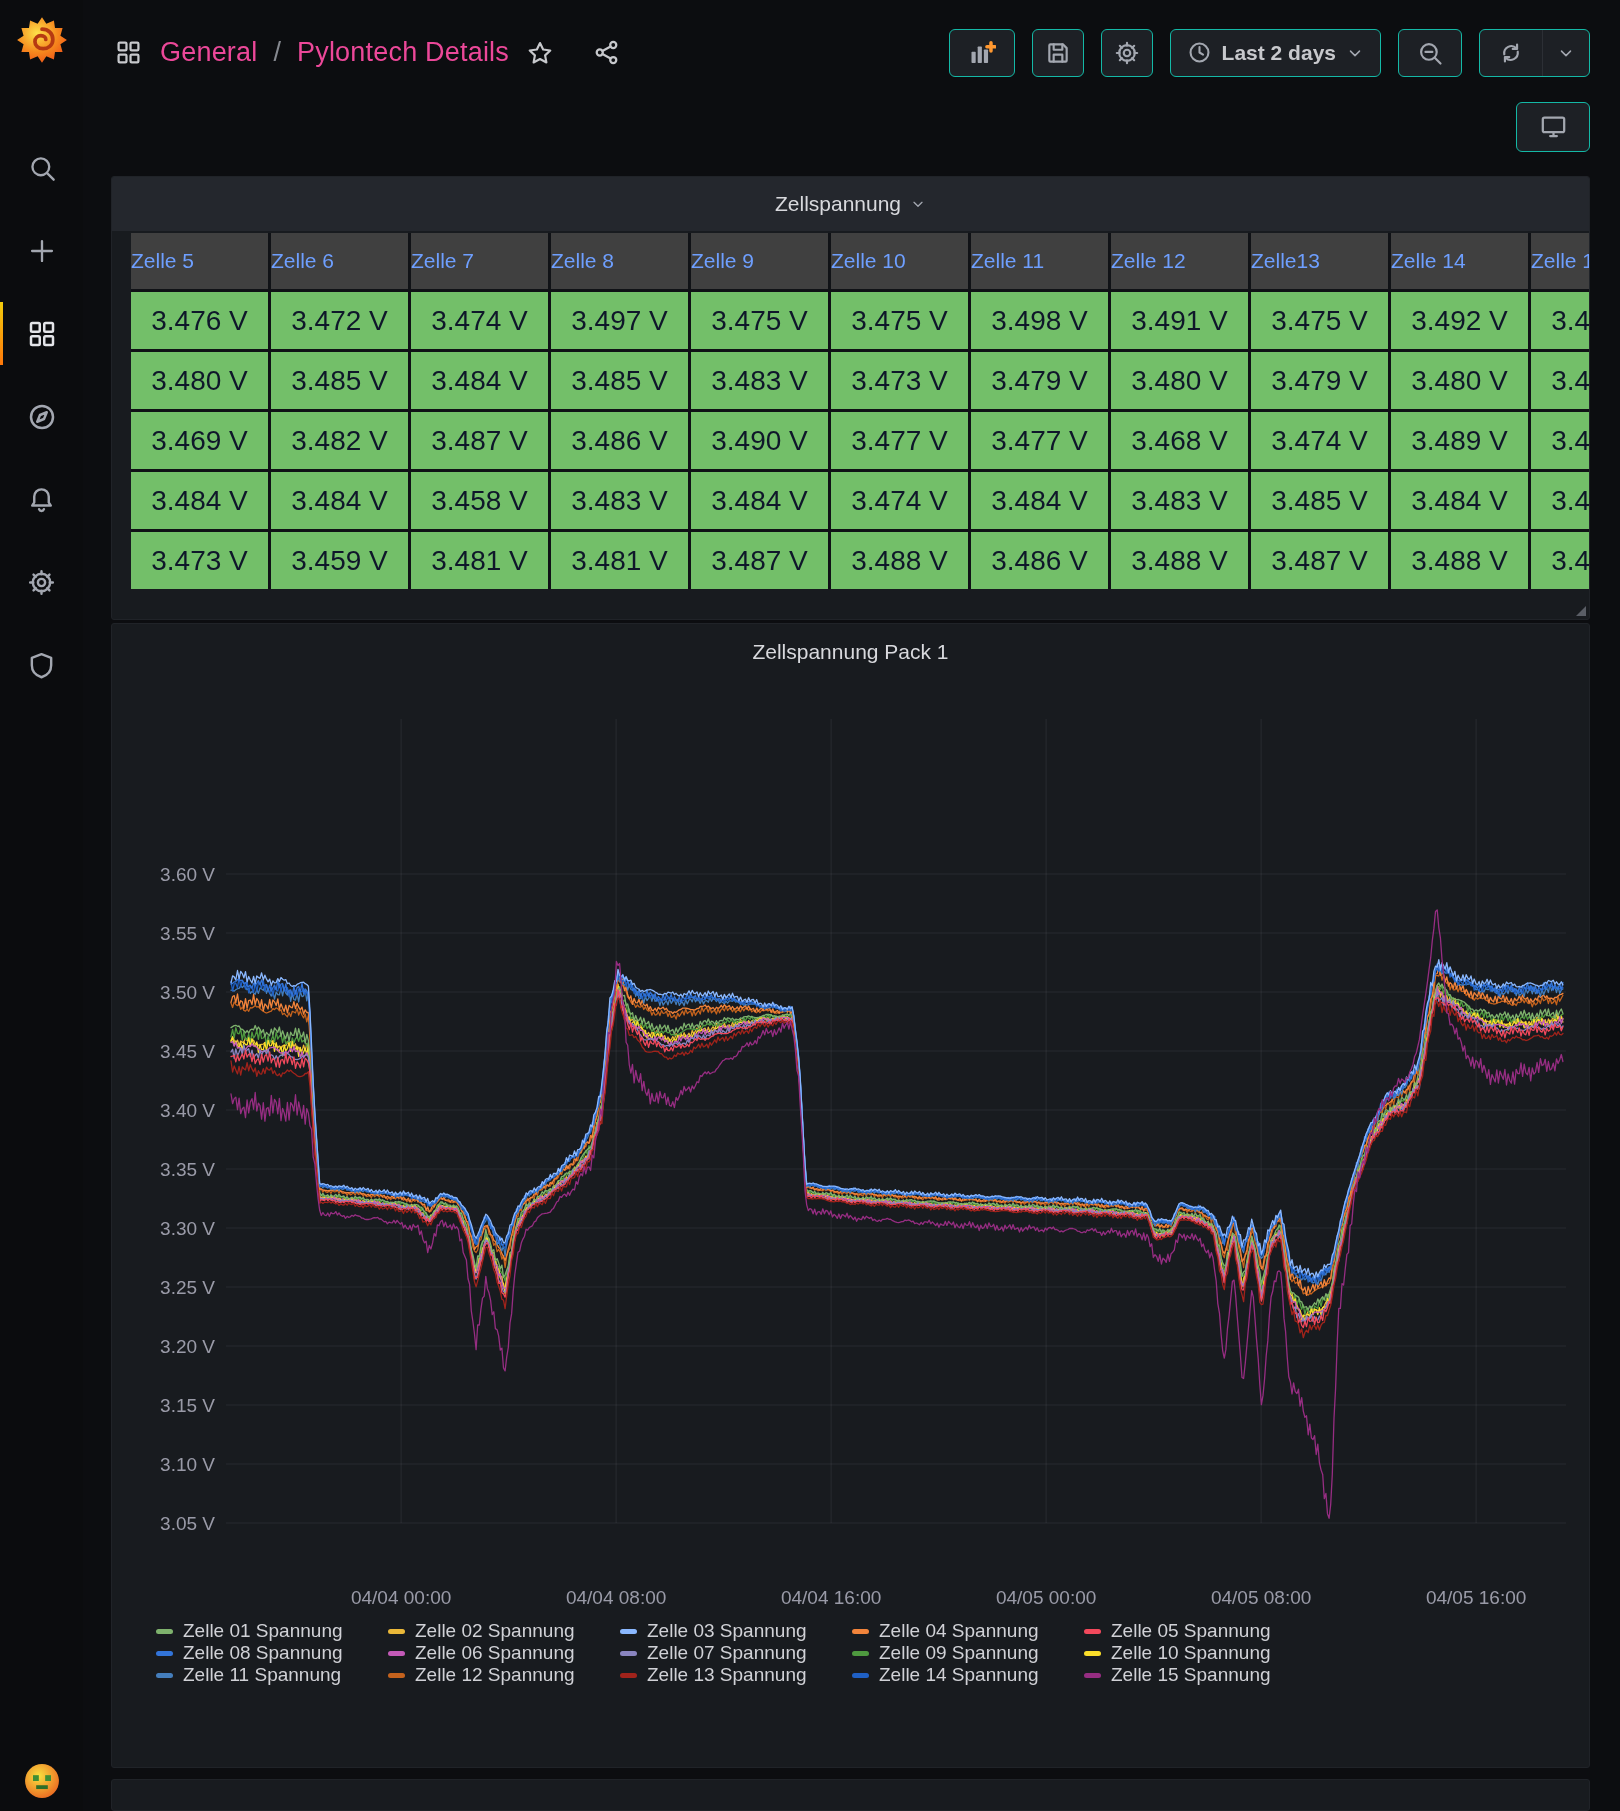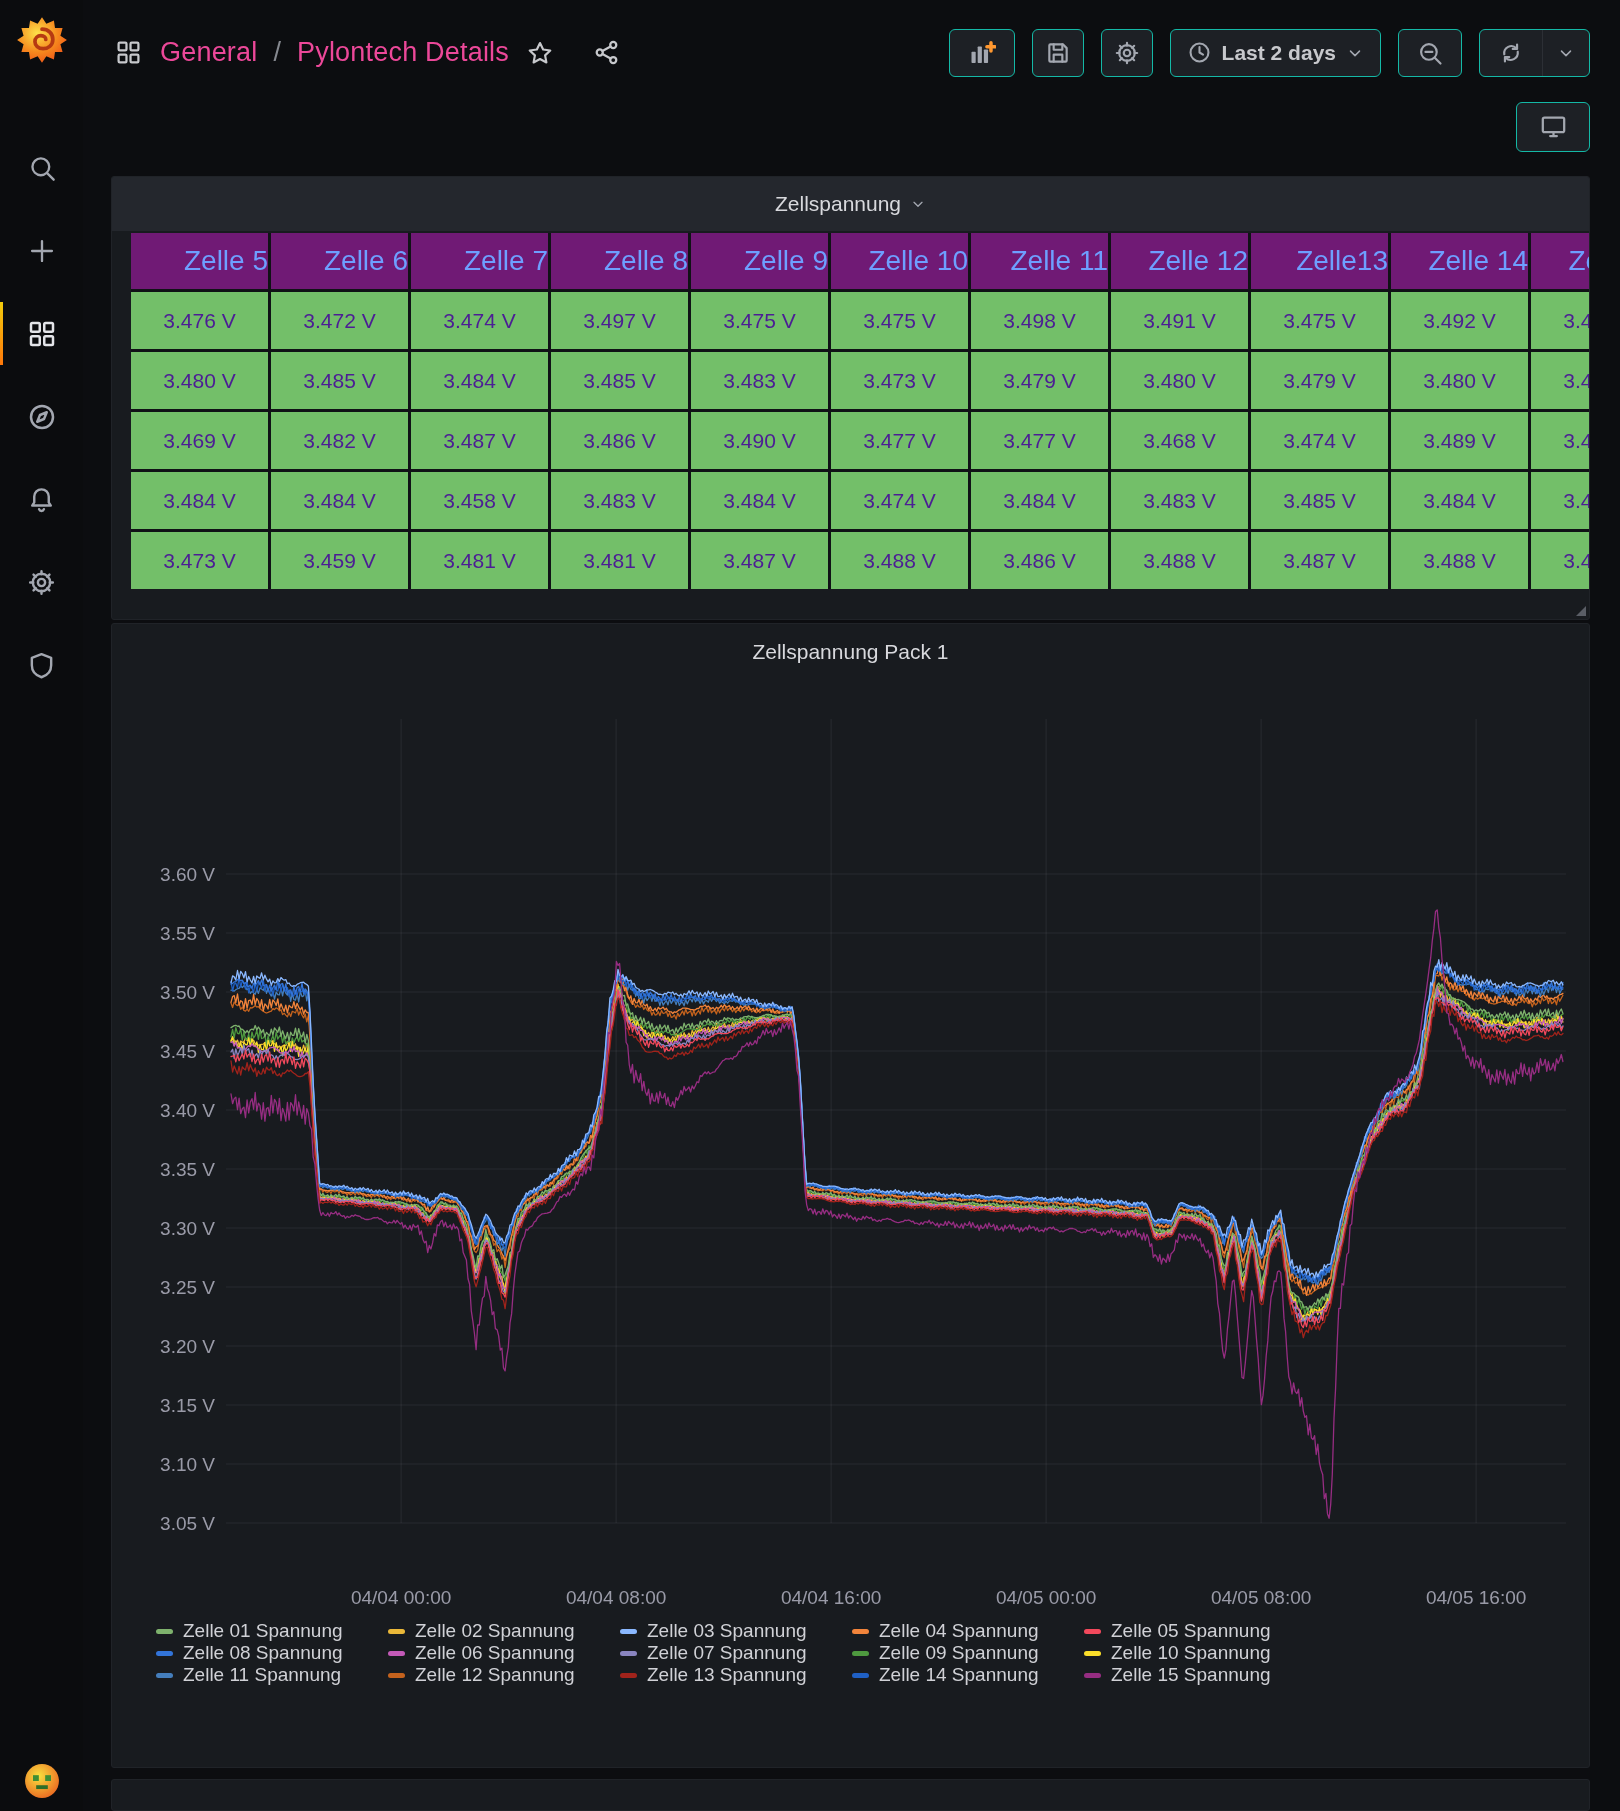"Zelle 5" .th { background: #701a75 -> #404040; font-size: 28px -> 21px; text-align: right -> left }
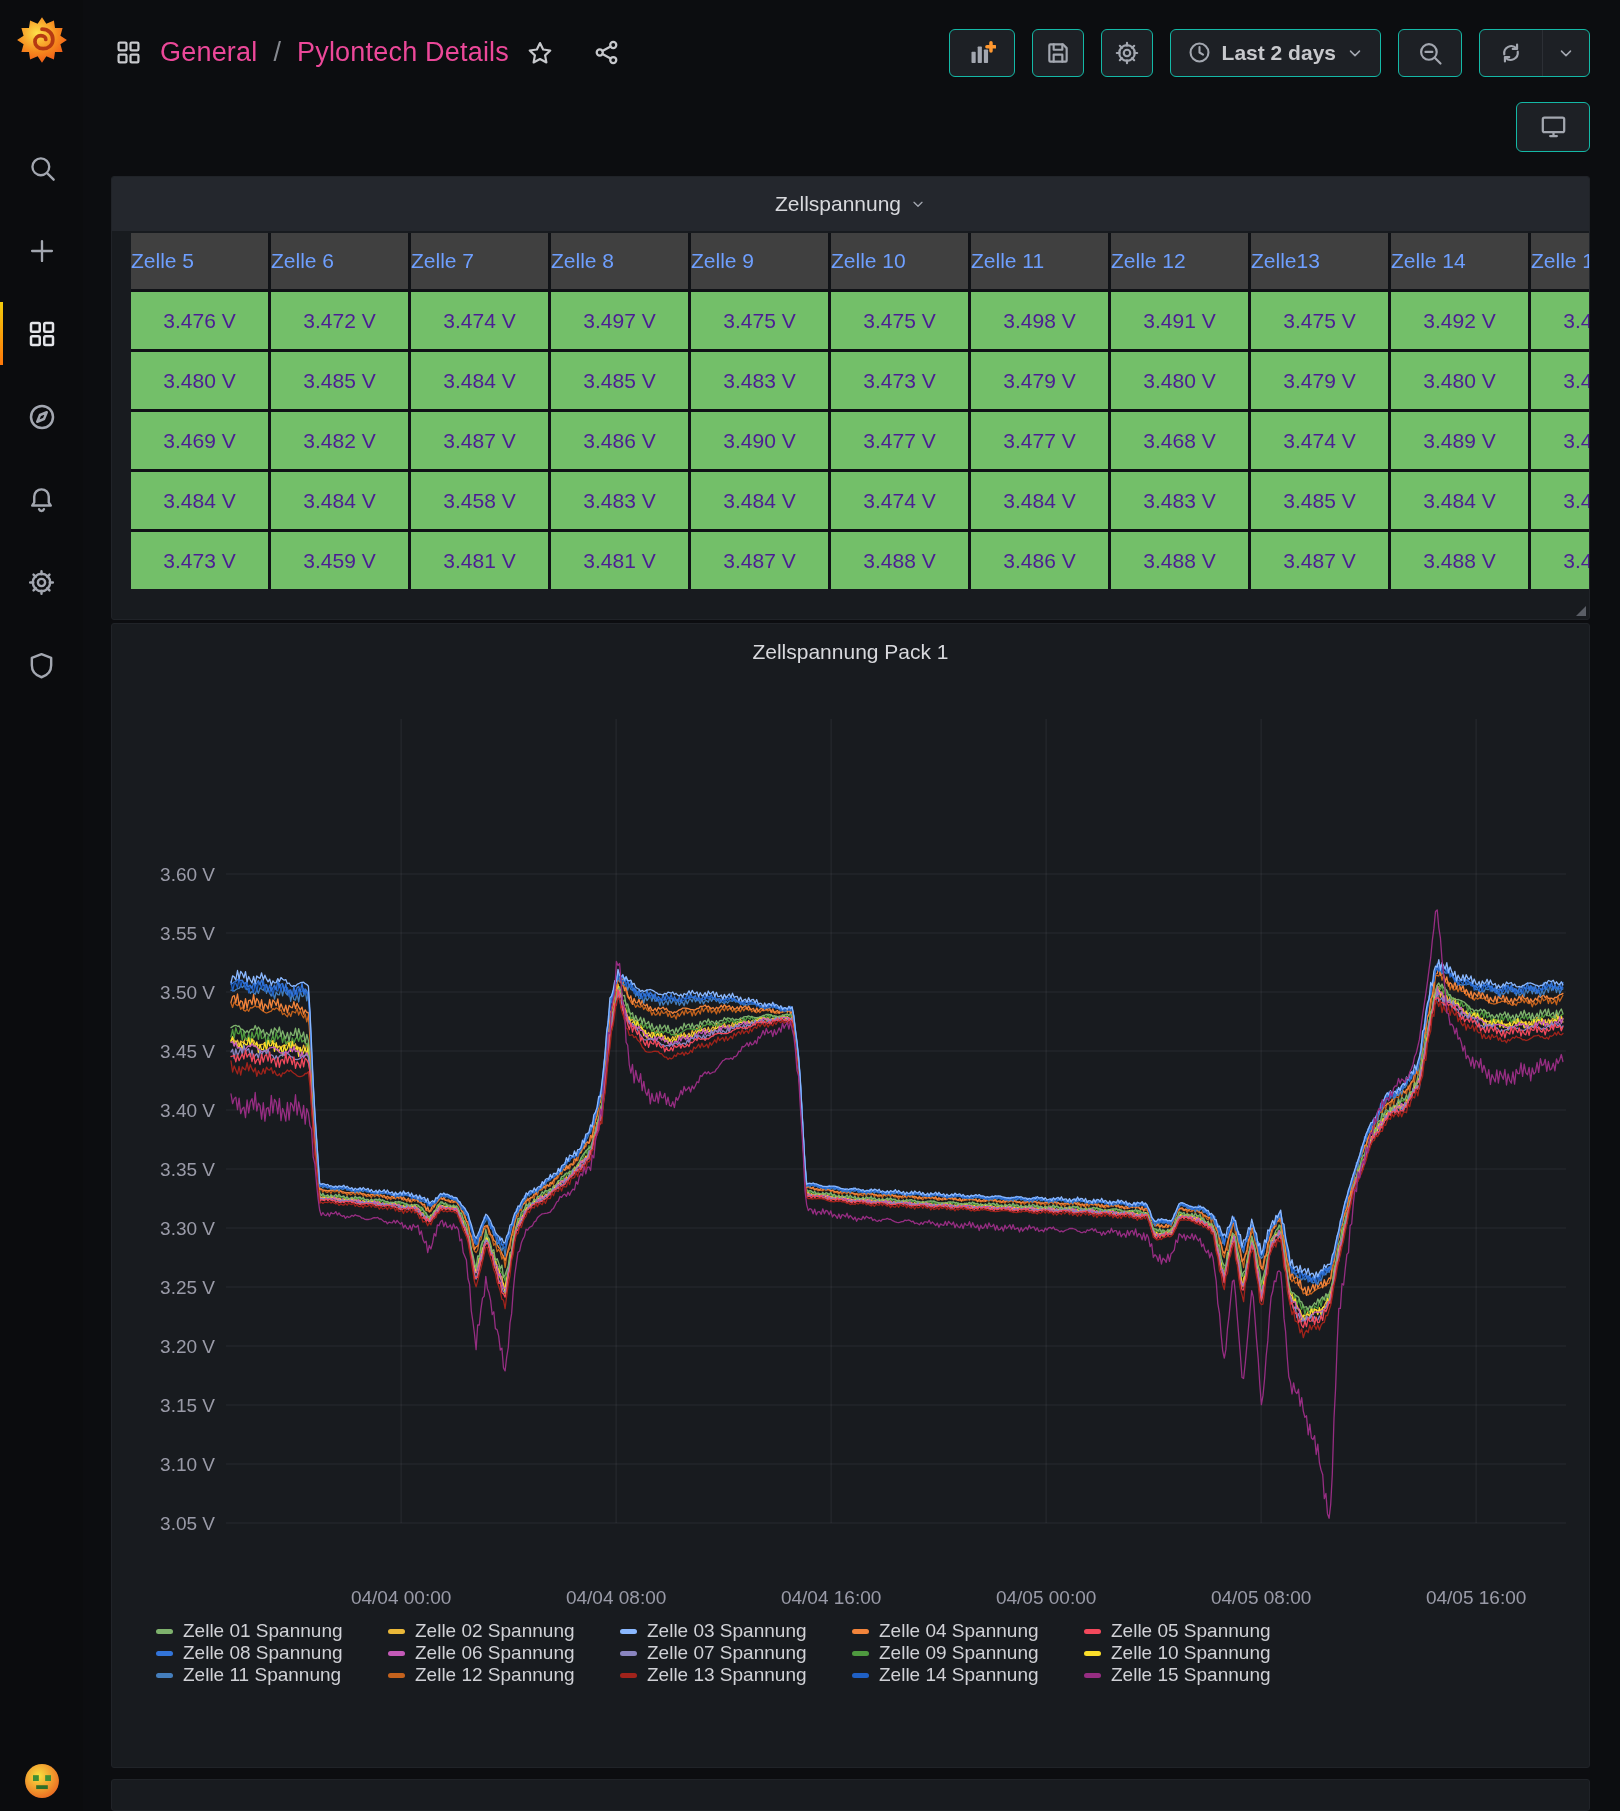"3.476 V" .td { color: #4c1d95 -> #0f172a; font-size: 21px -> 28px }
